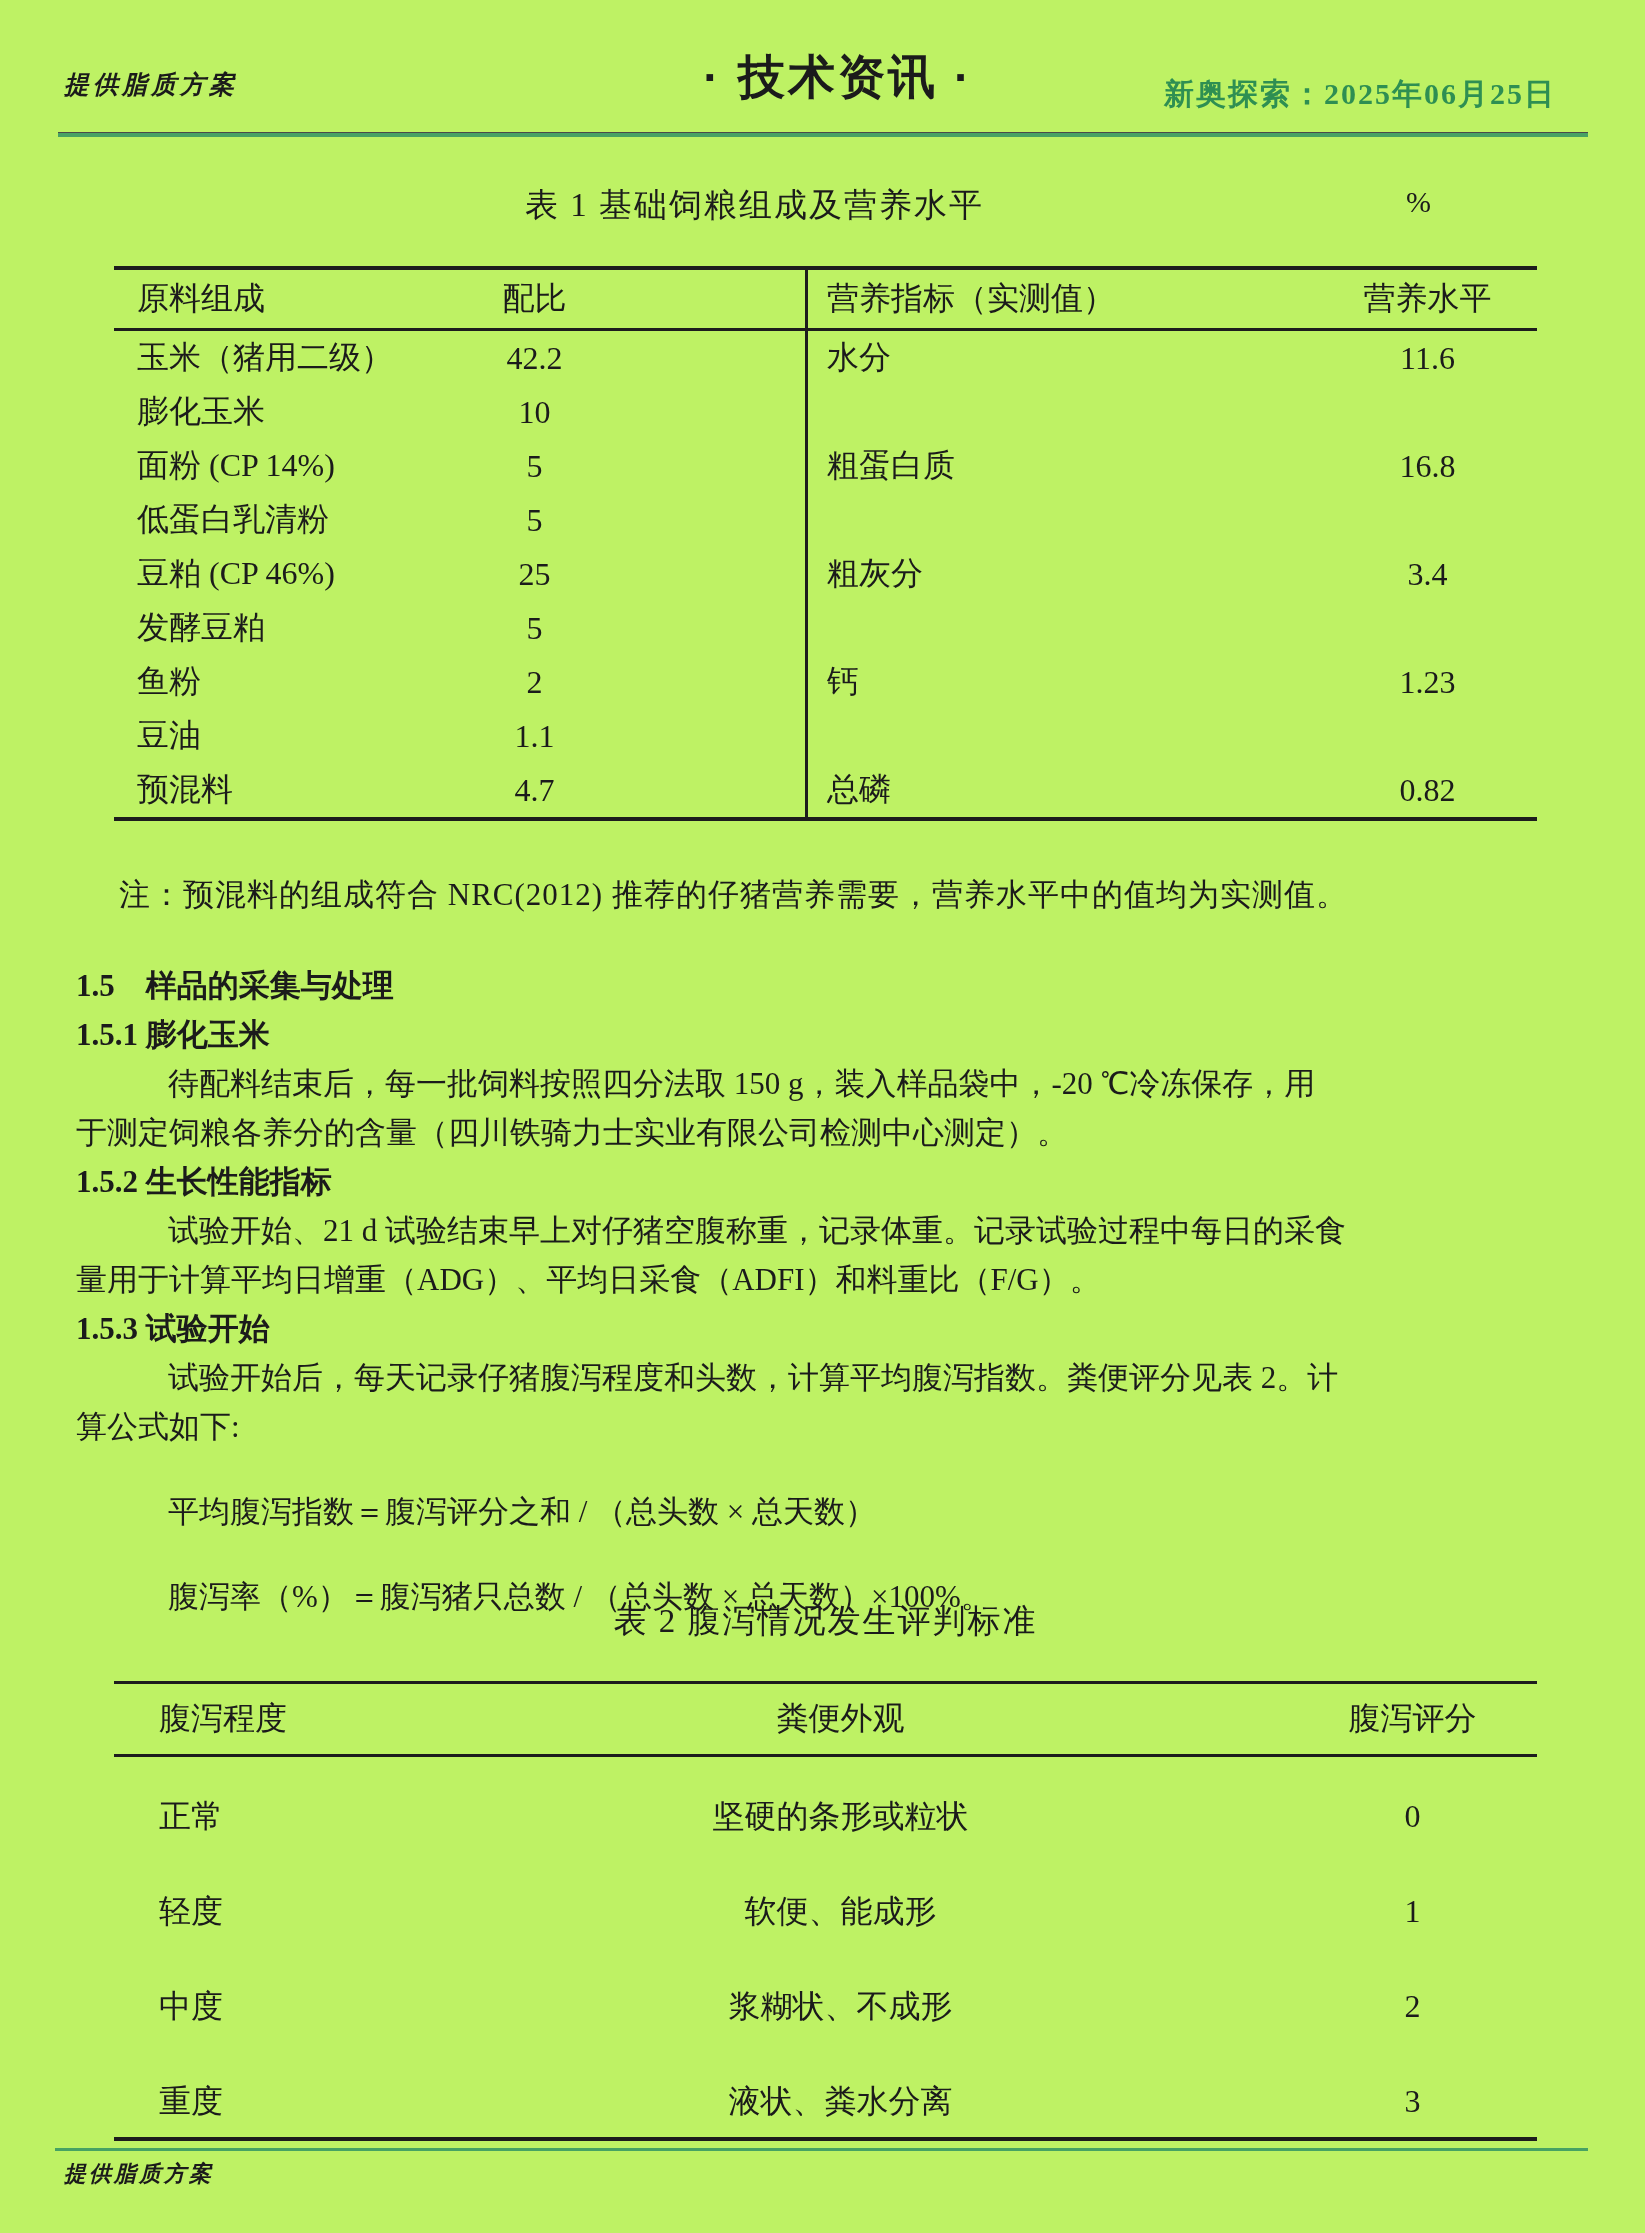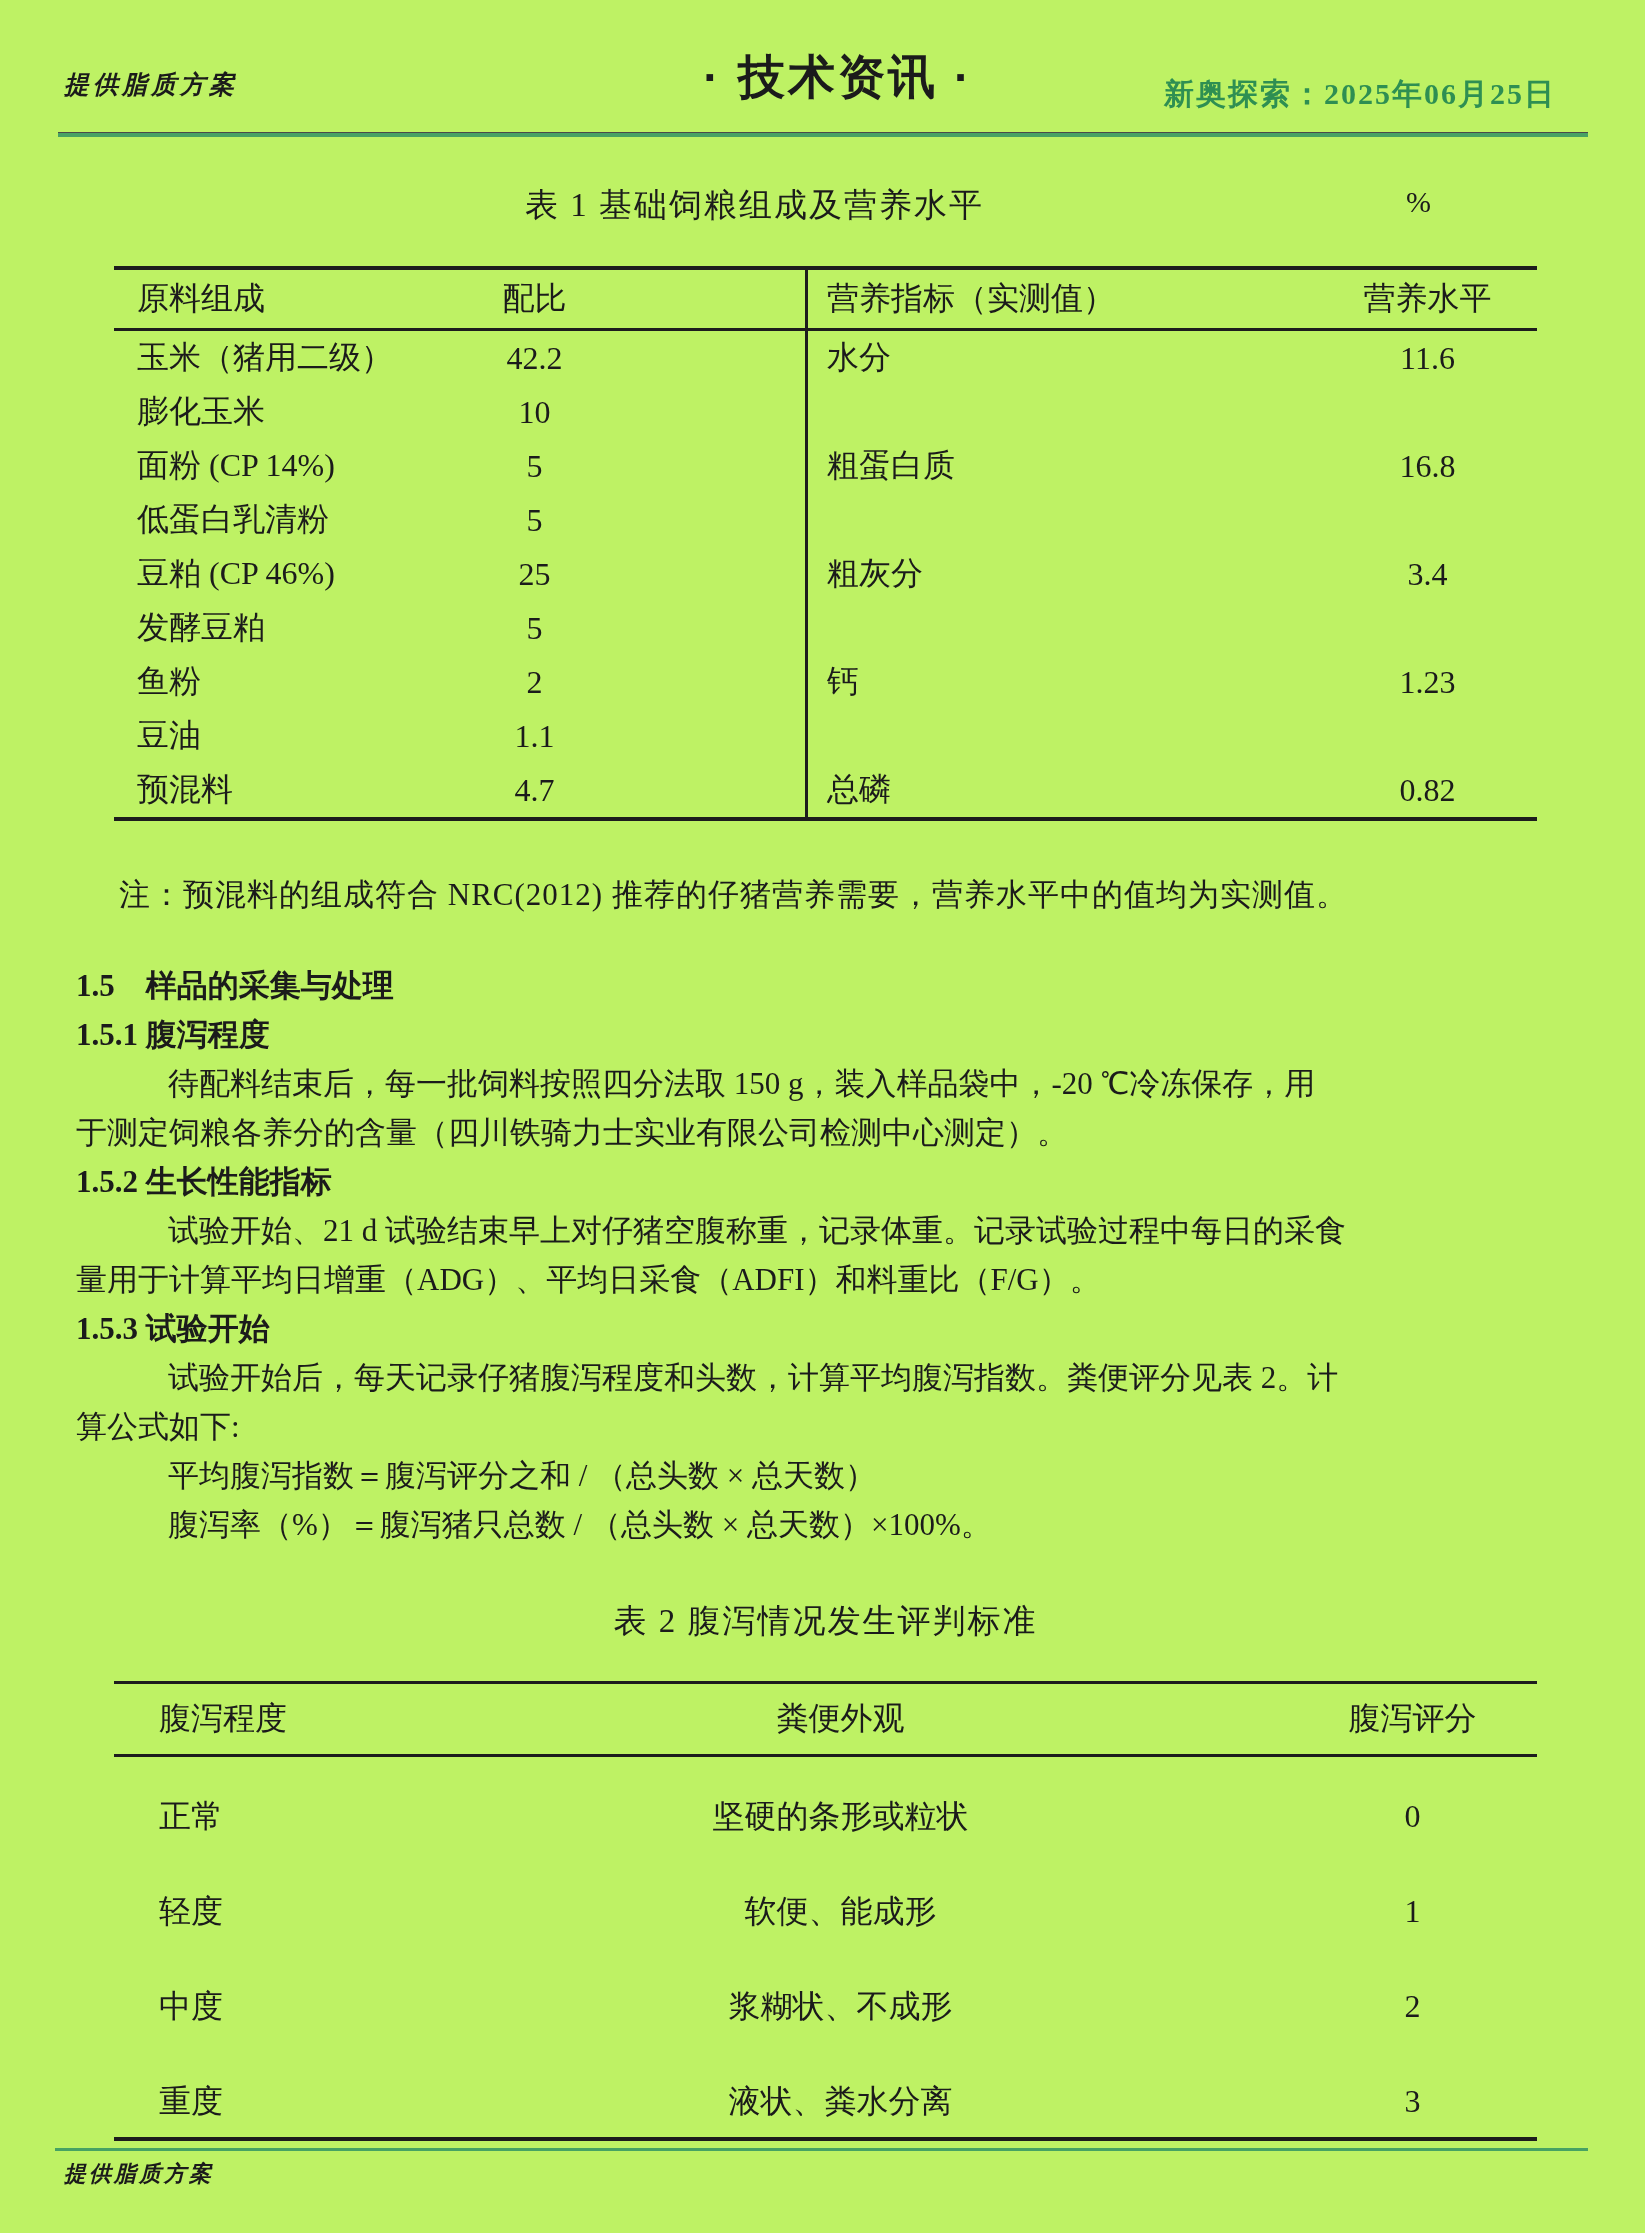"1.5.1 腹泻程度" div.bl { text: 腹泻程度 -> 膨化玉米 }
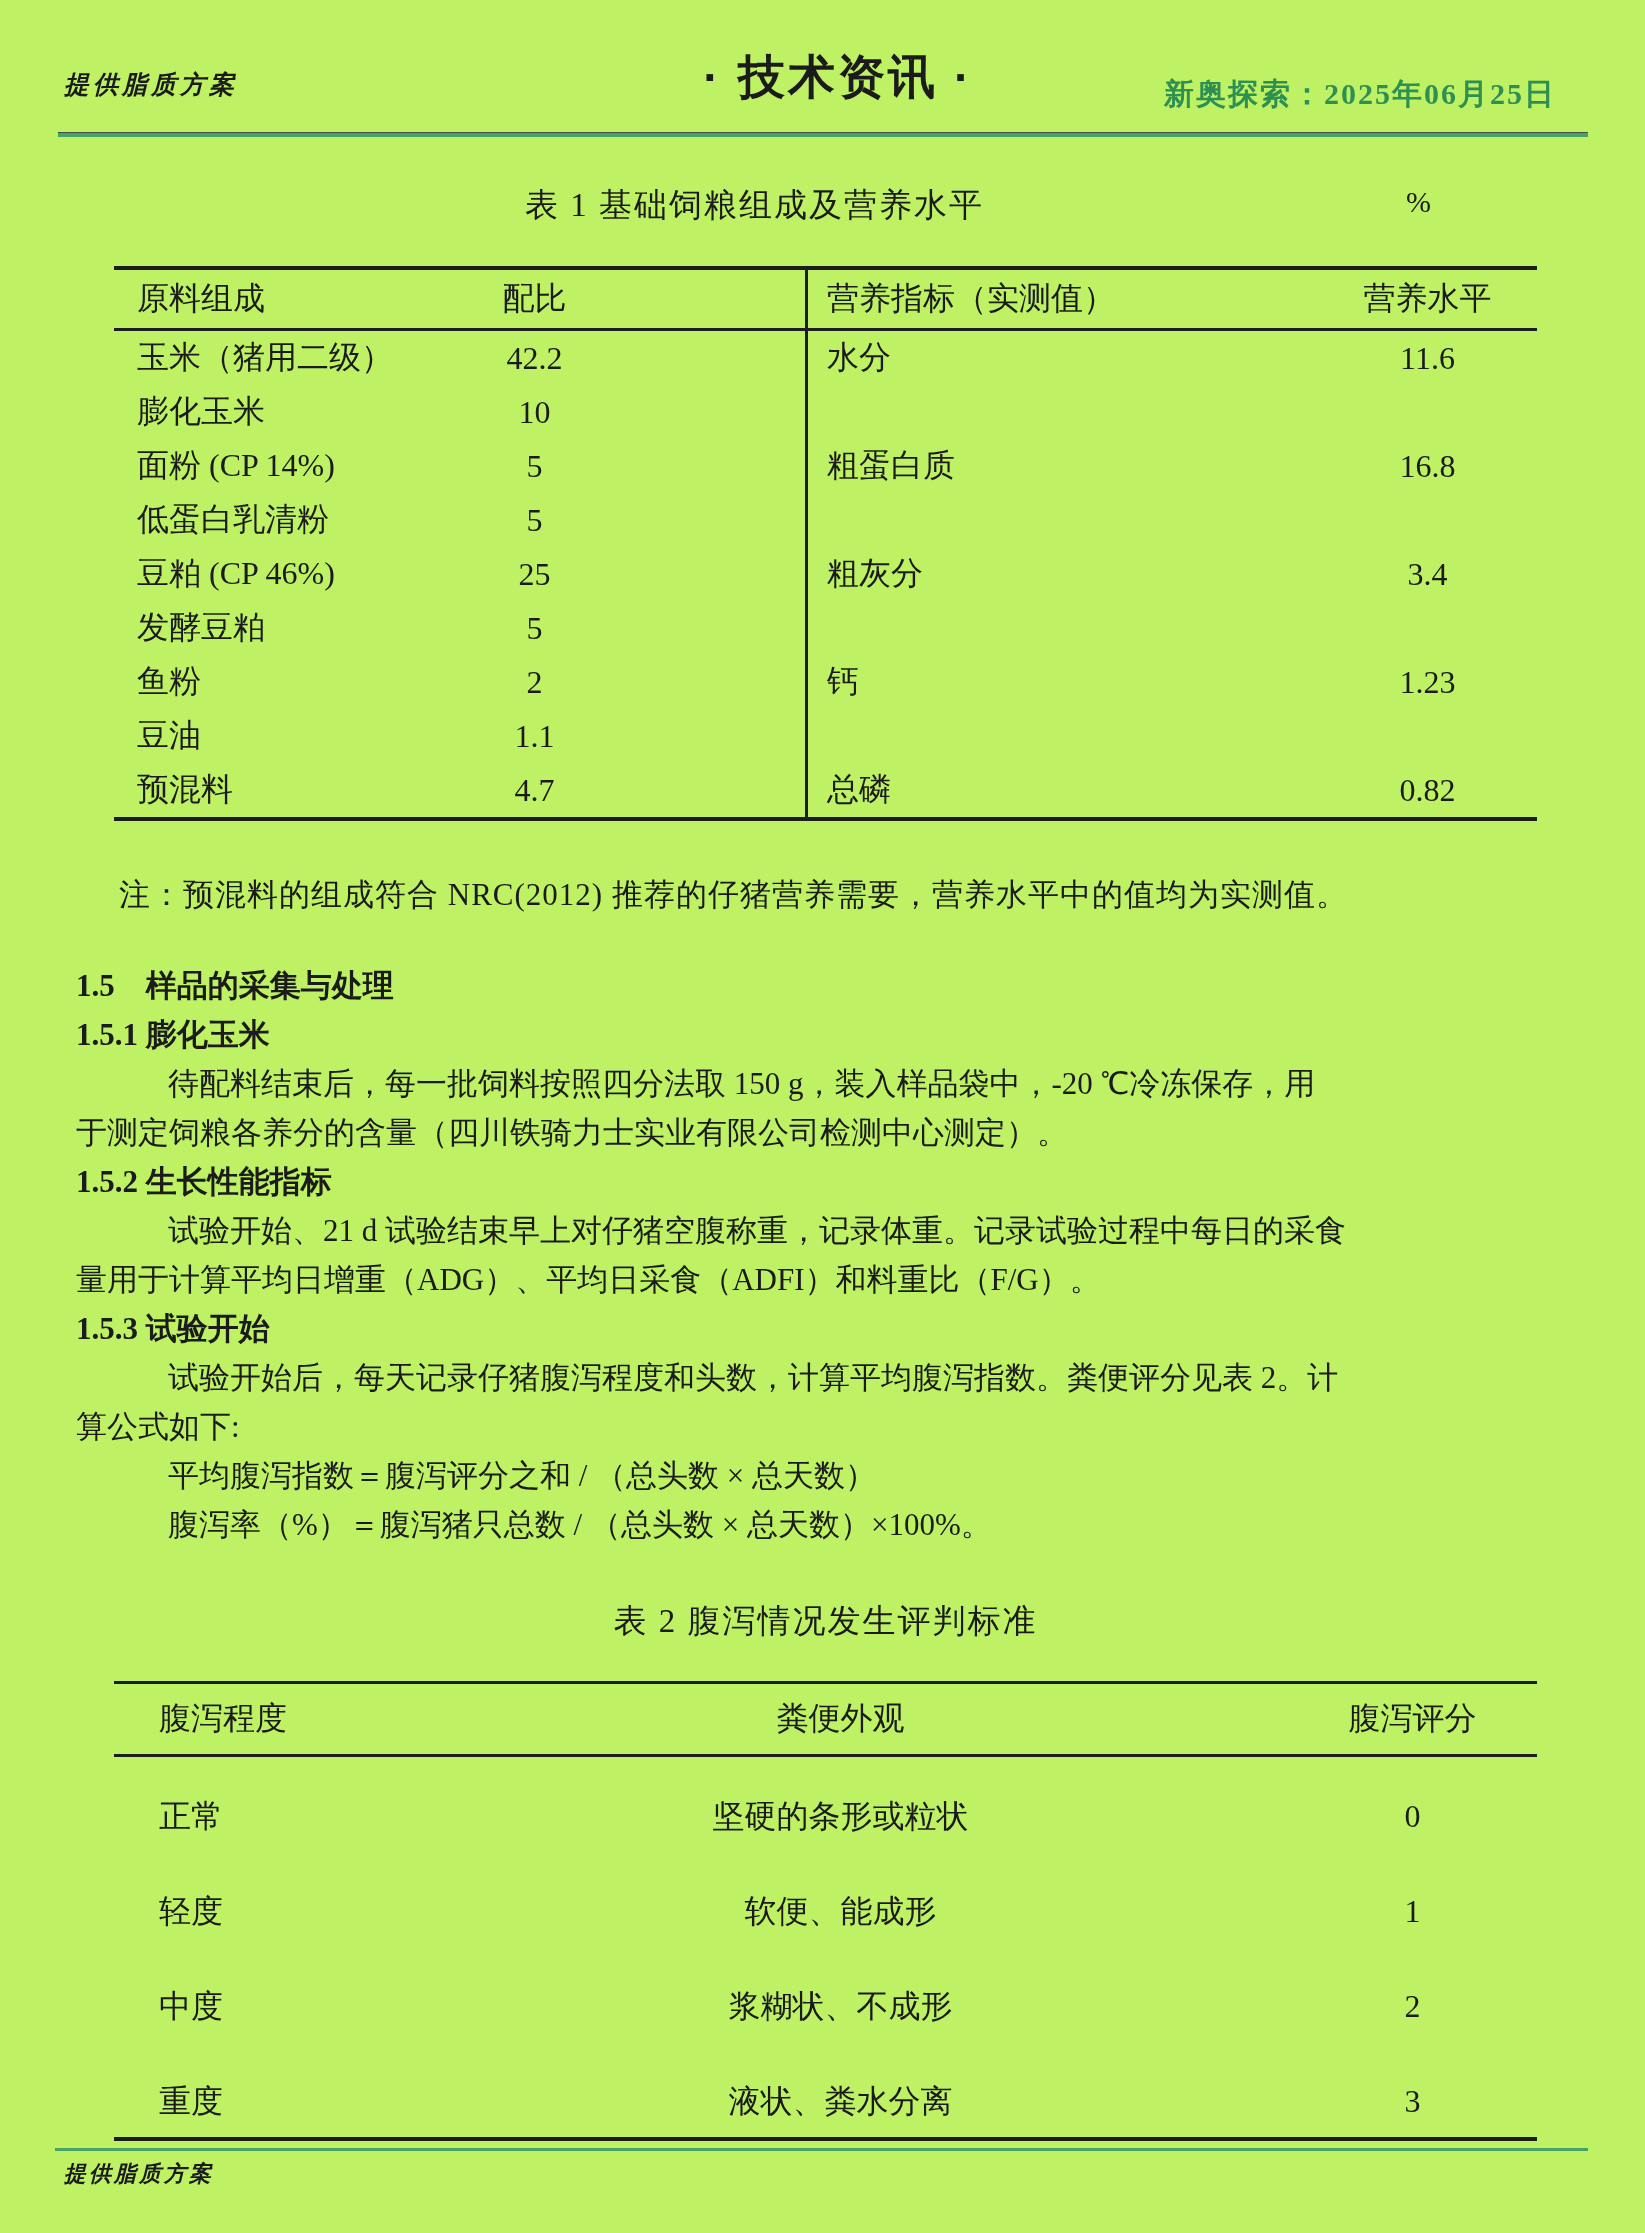"平均腹泻指数＝腹泻评分之和 / （总头数 × 总天数）" .bl.fm { margin-top: none -> 36px }
